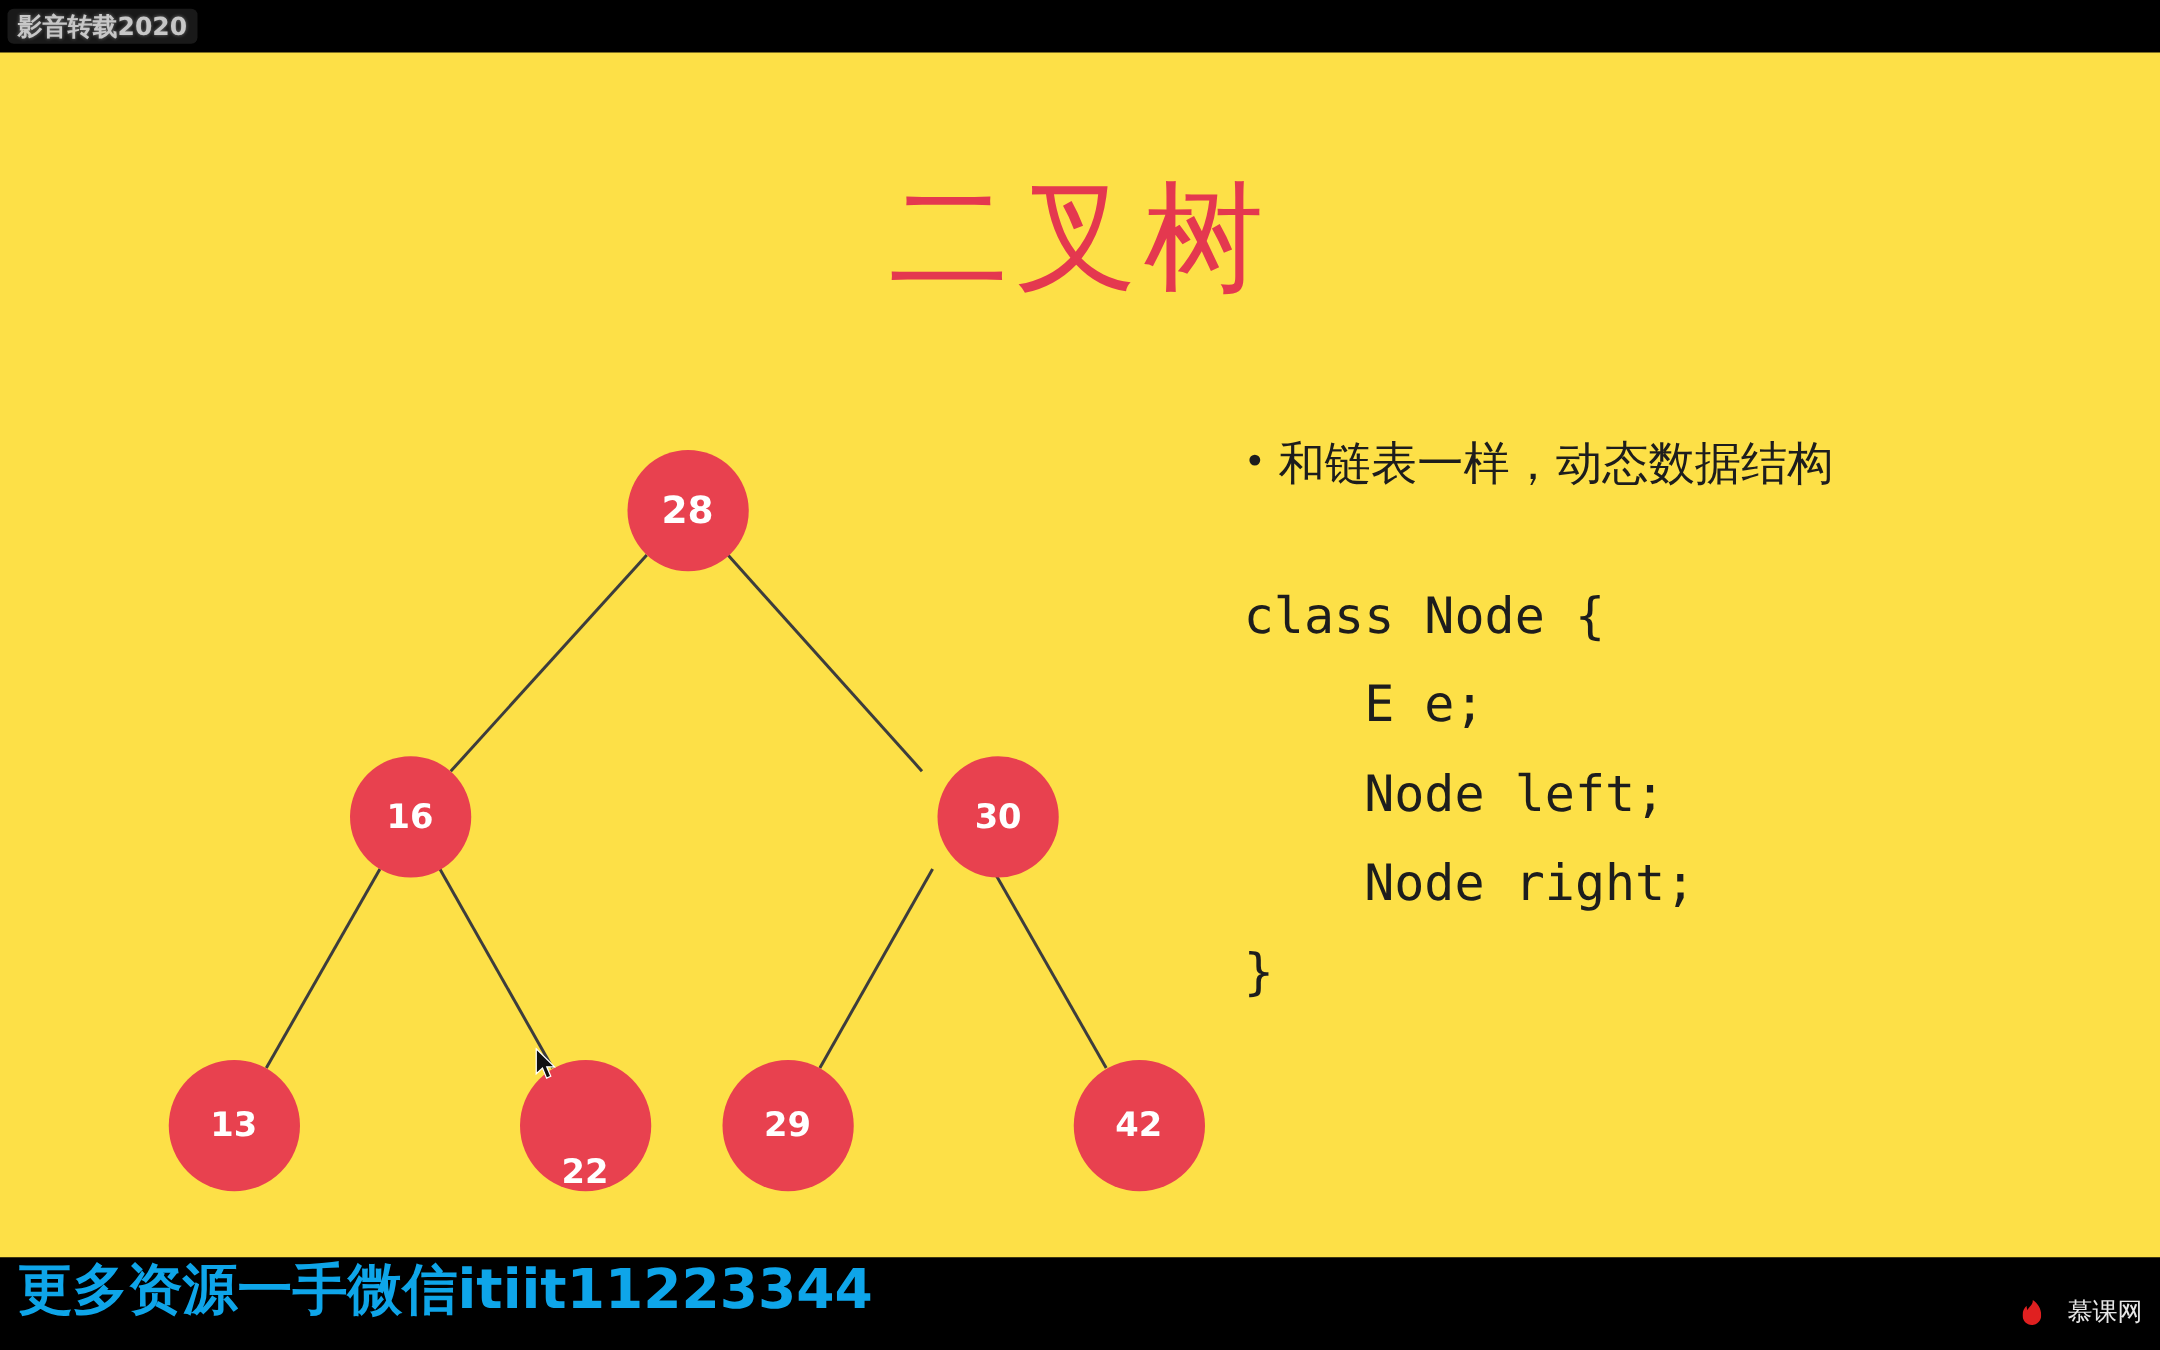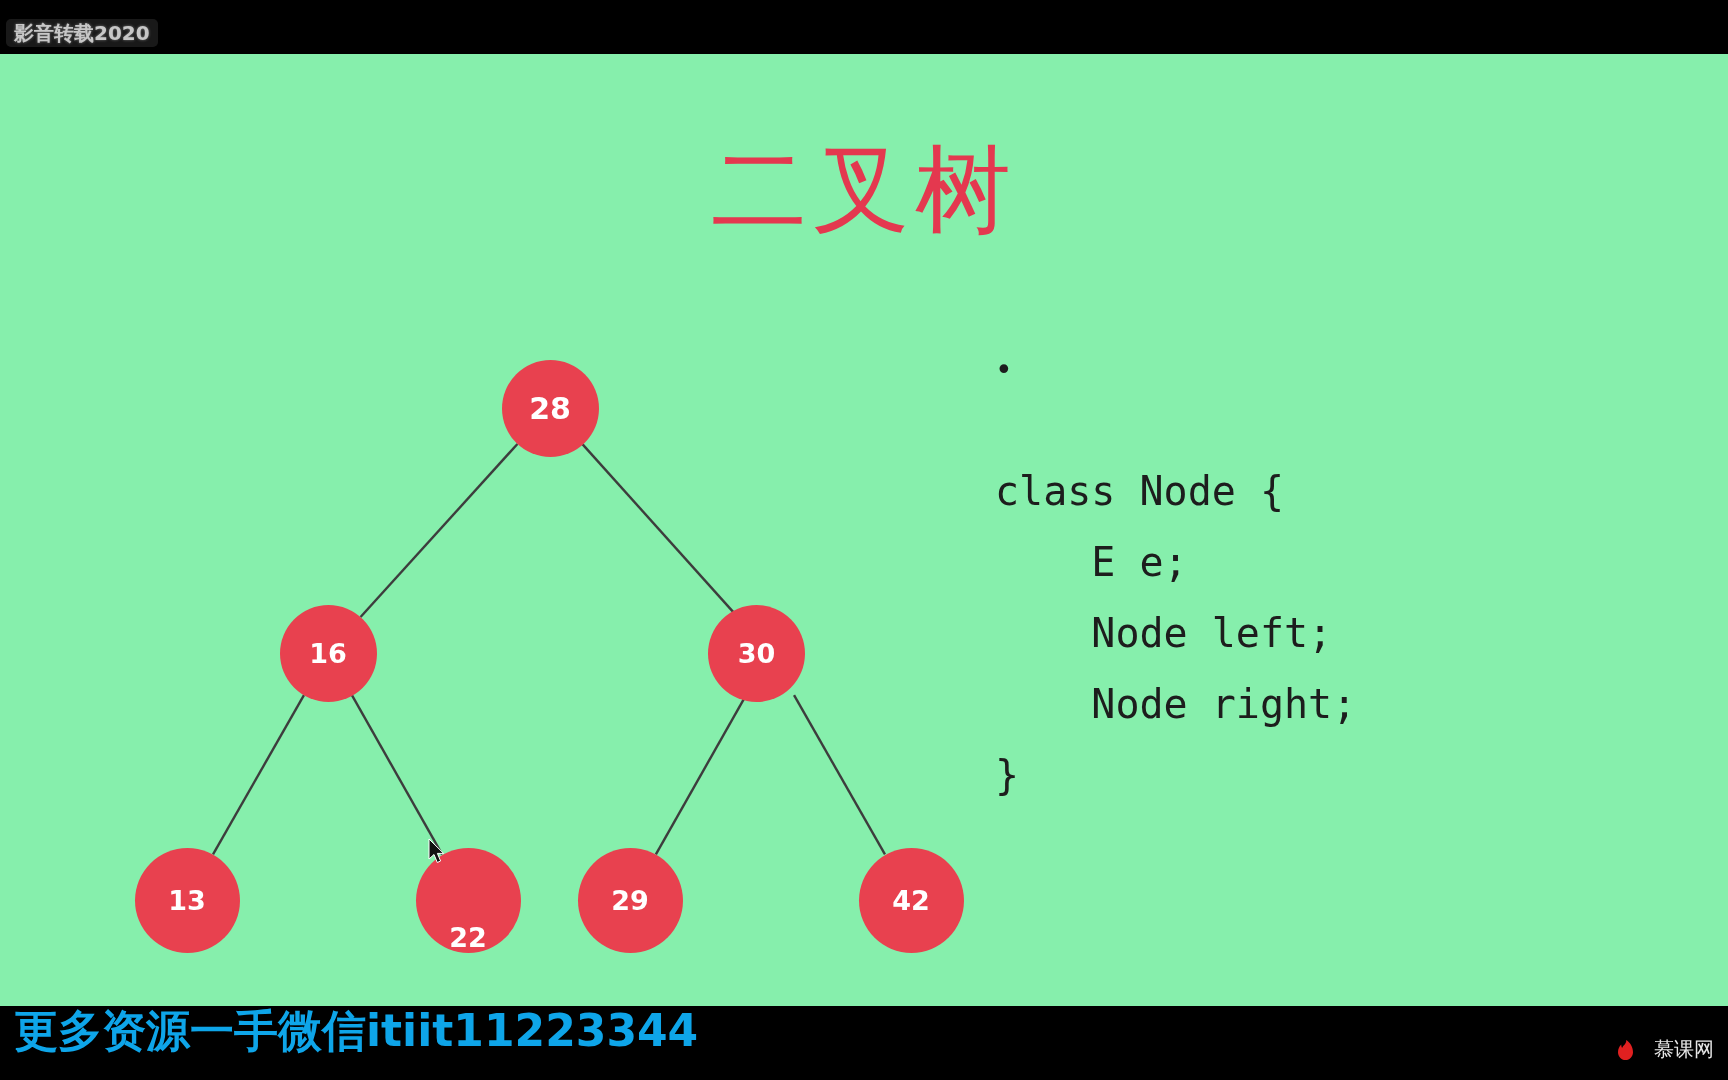"影音转载2020" #watermark-bar { top: 16px -> 4px }
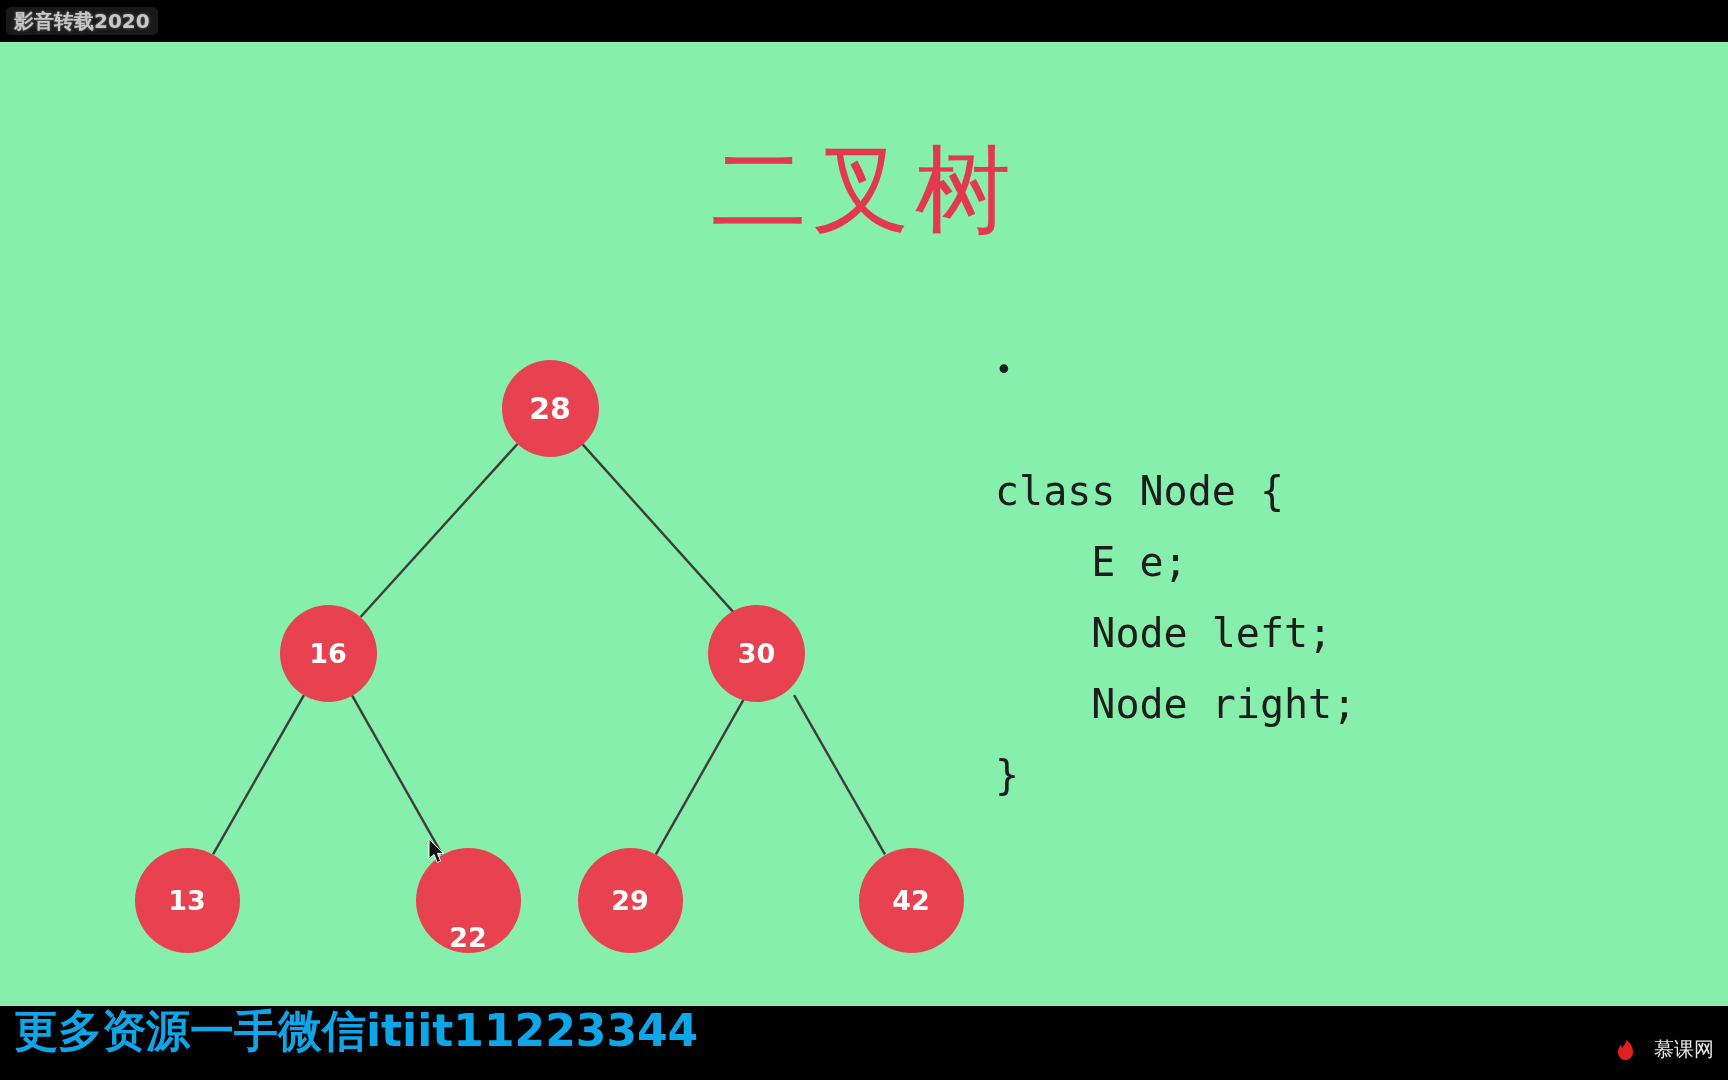"二叉树" #slide { background: #86efac -> #fde047 }
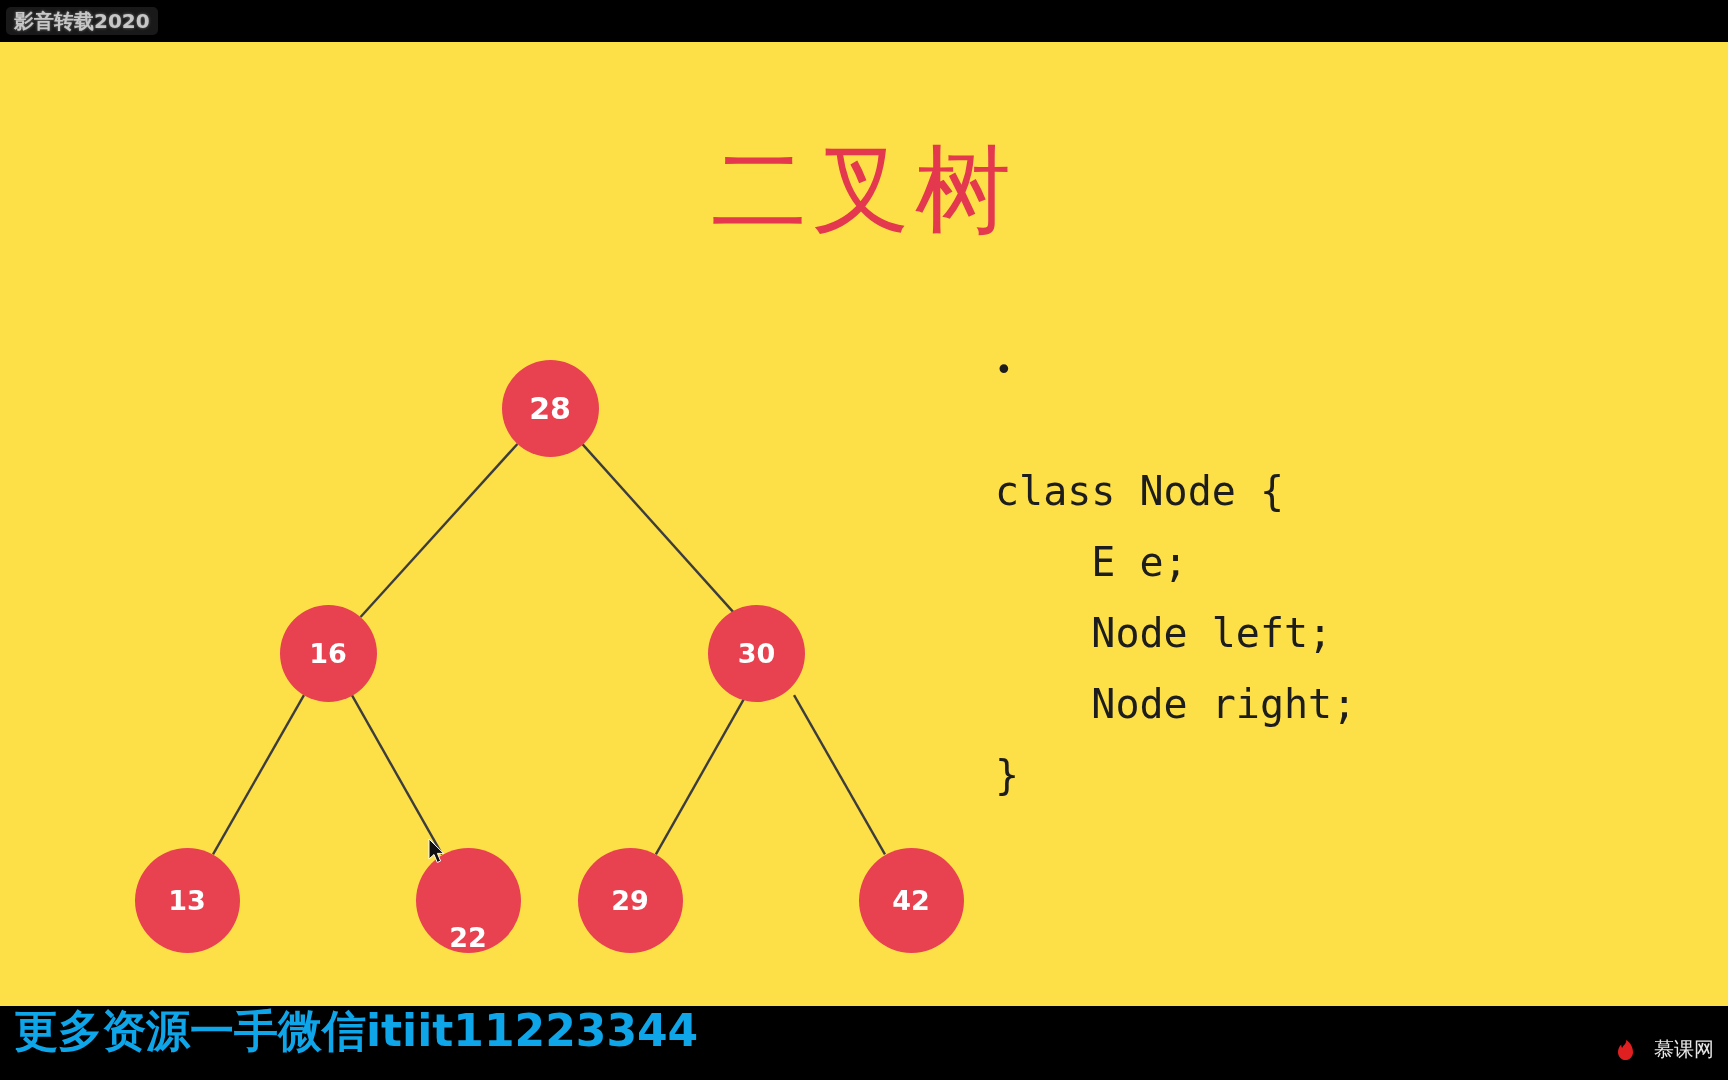"和链表一样，动态数据结构" span { html: none -> <span>和链表一样，动态数据结构</span> }
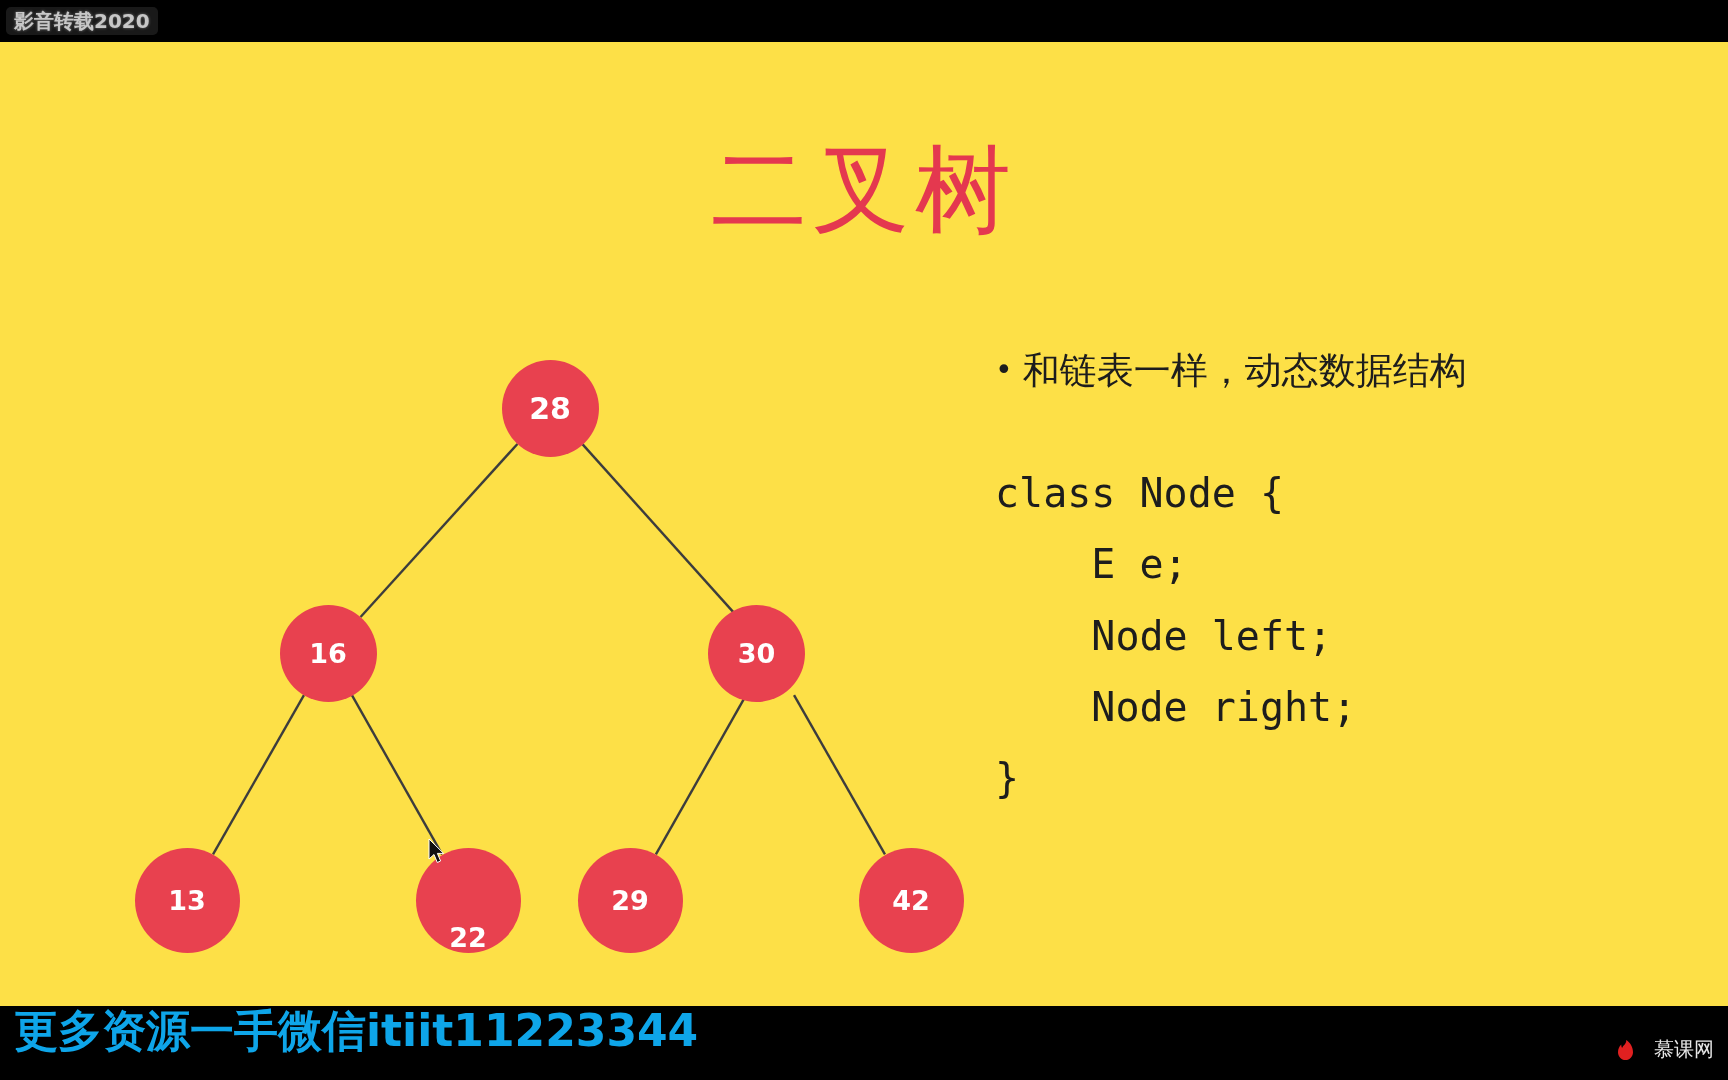"30" div.tree-node { left: 648px -> 690px }
